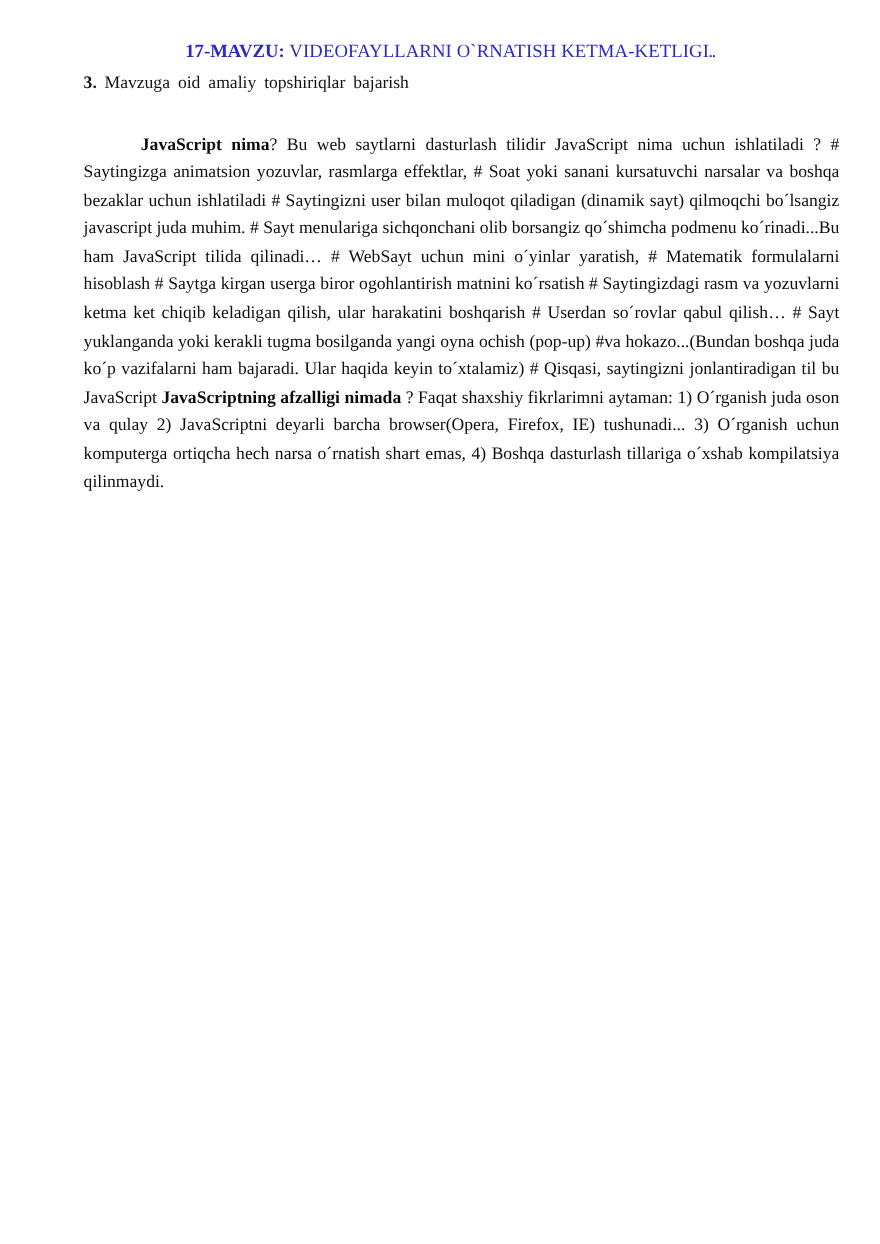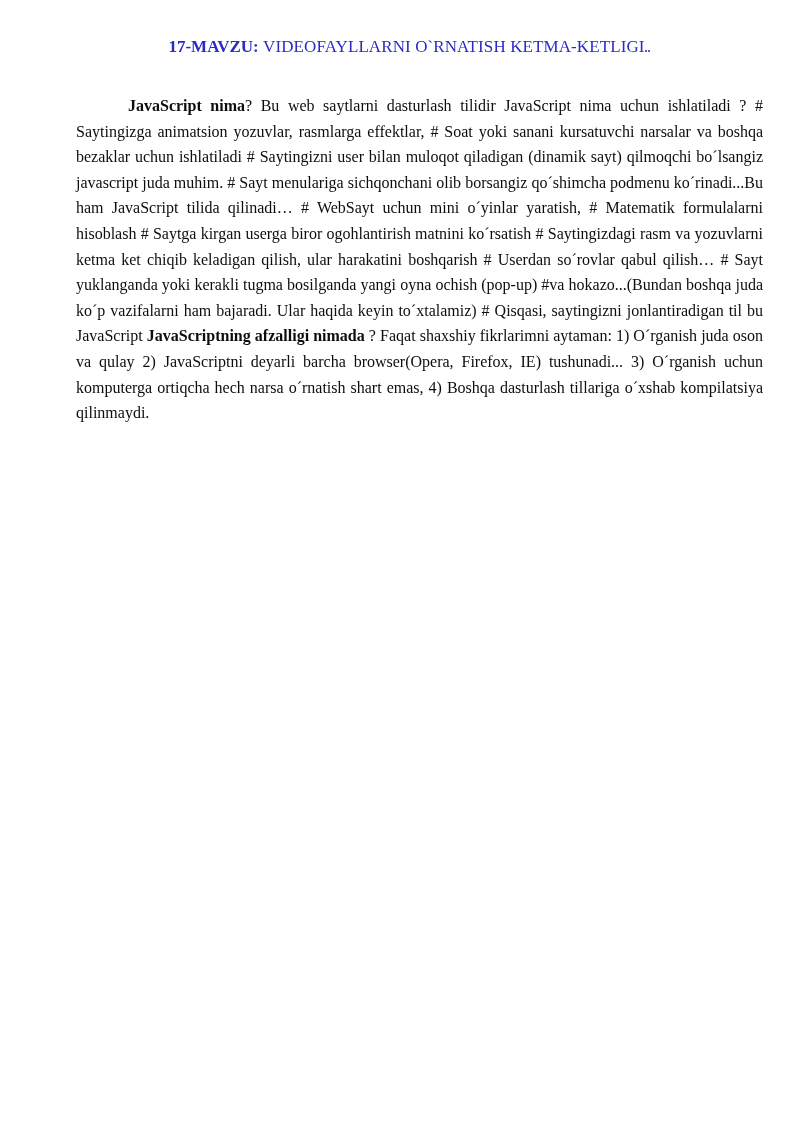"3. Mavzuga oid amaliy topshiriqlar" li.plan-item { html: none -> <li> <span>3.</span><span>Mavzuga oid amaliy topshiriqlar bajarish</span> </li> }
